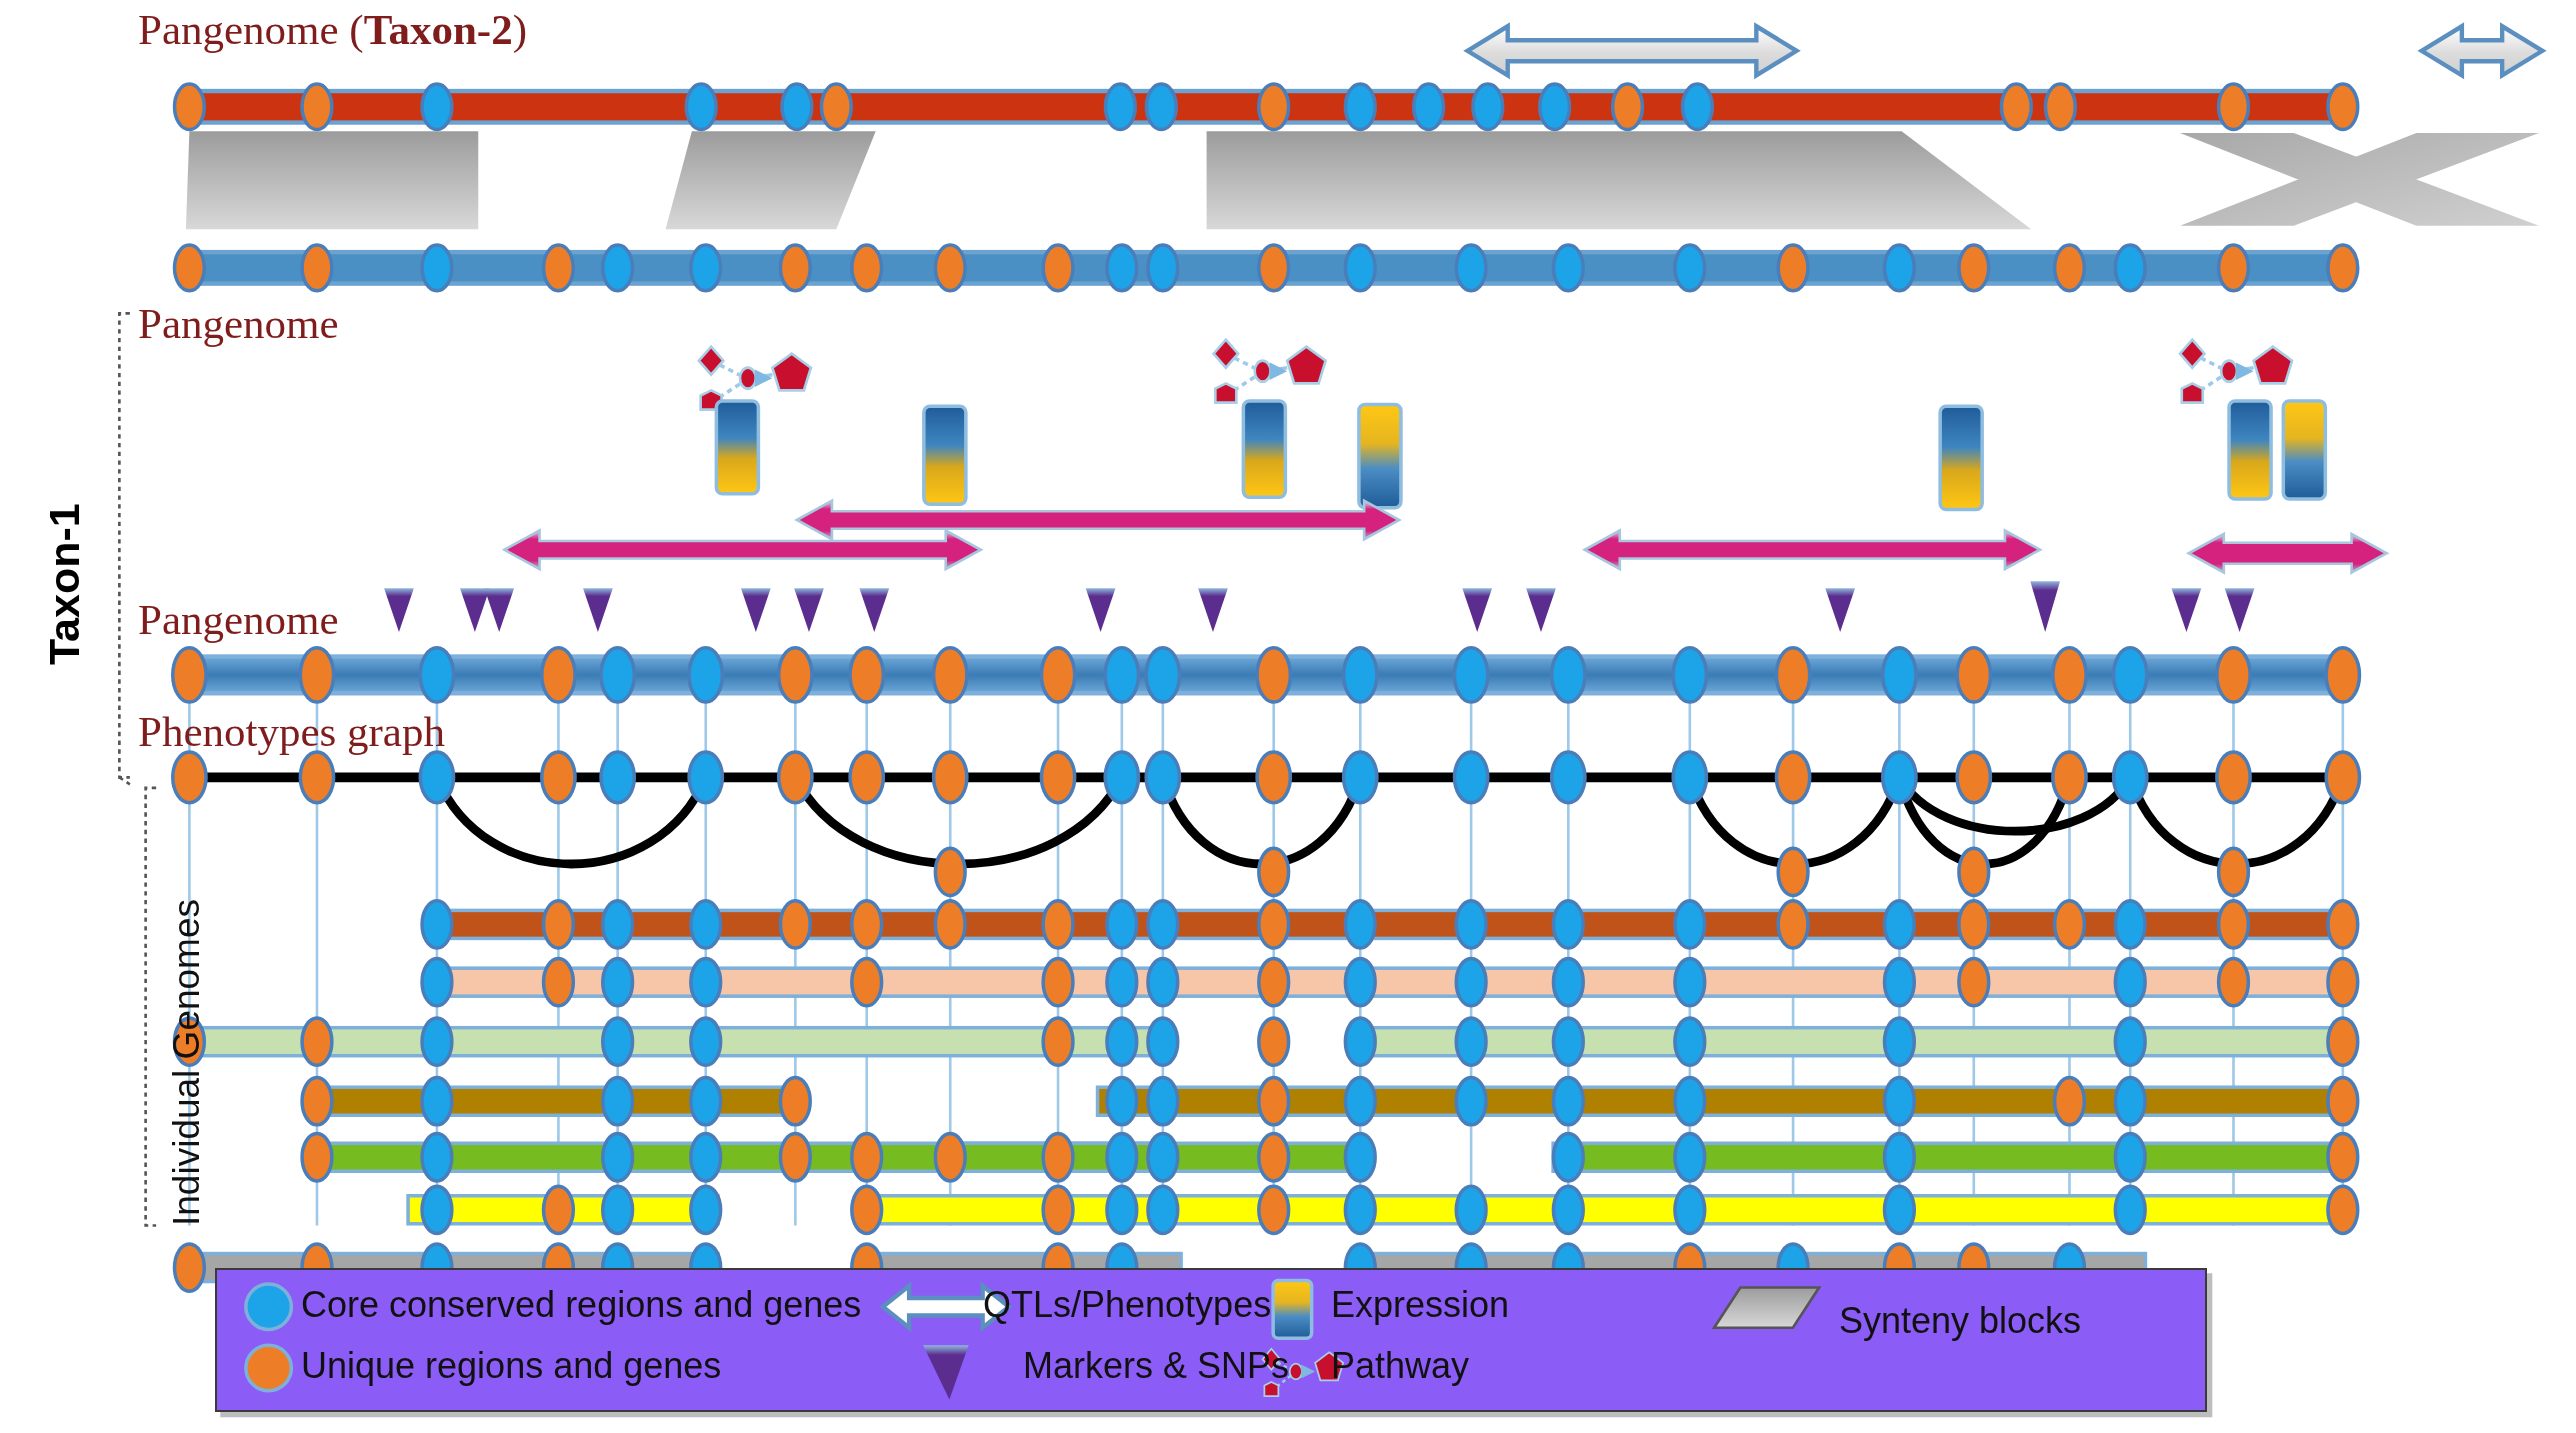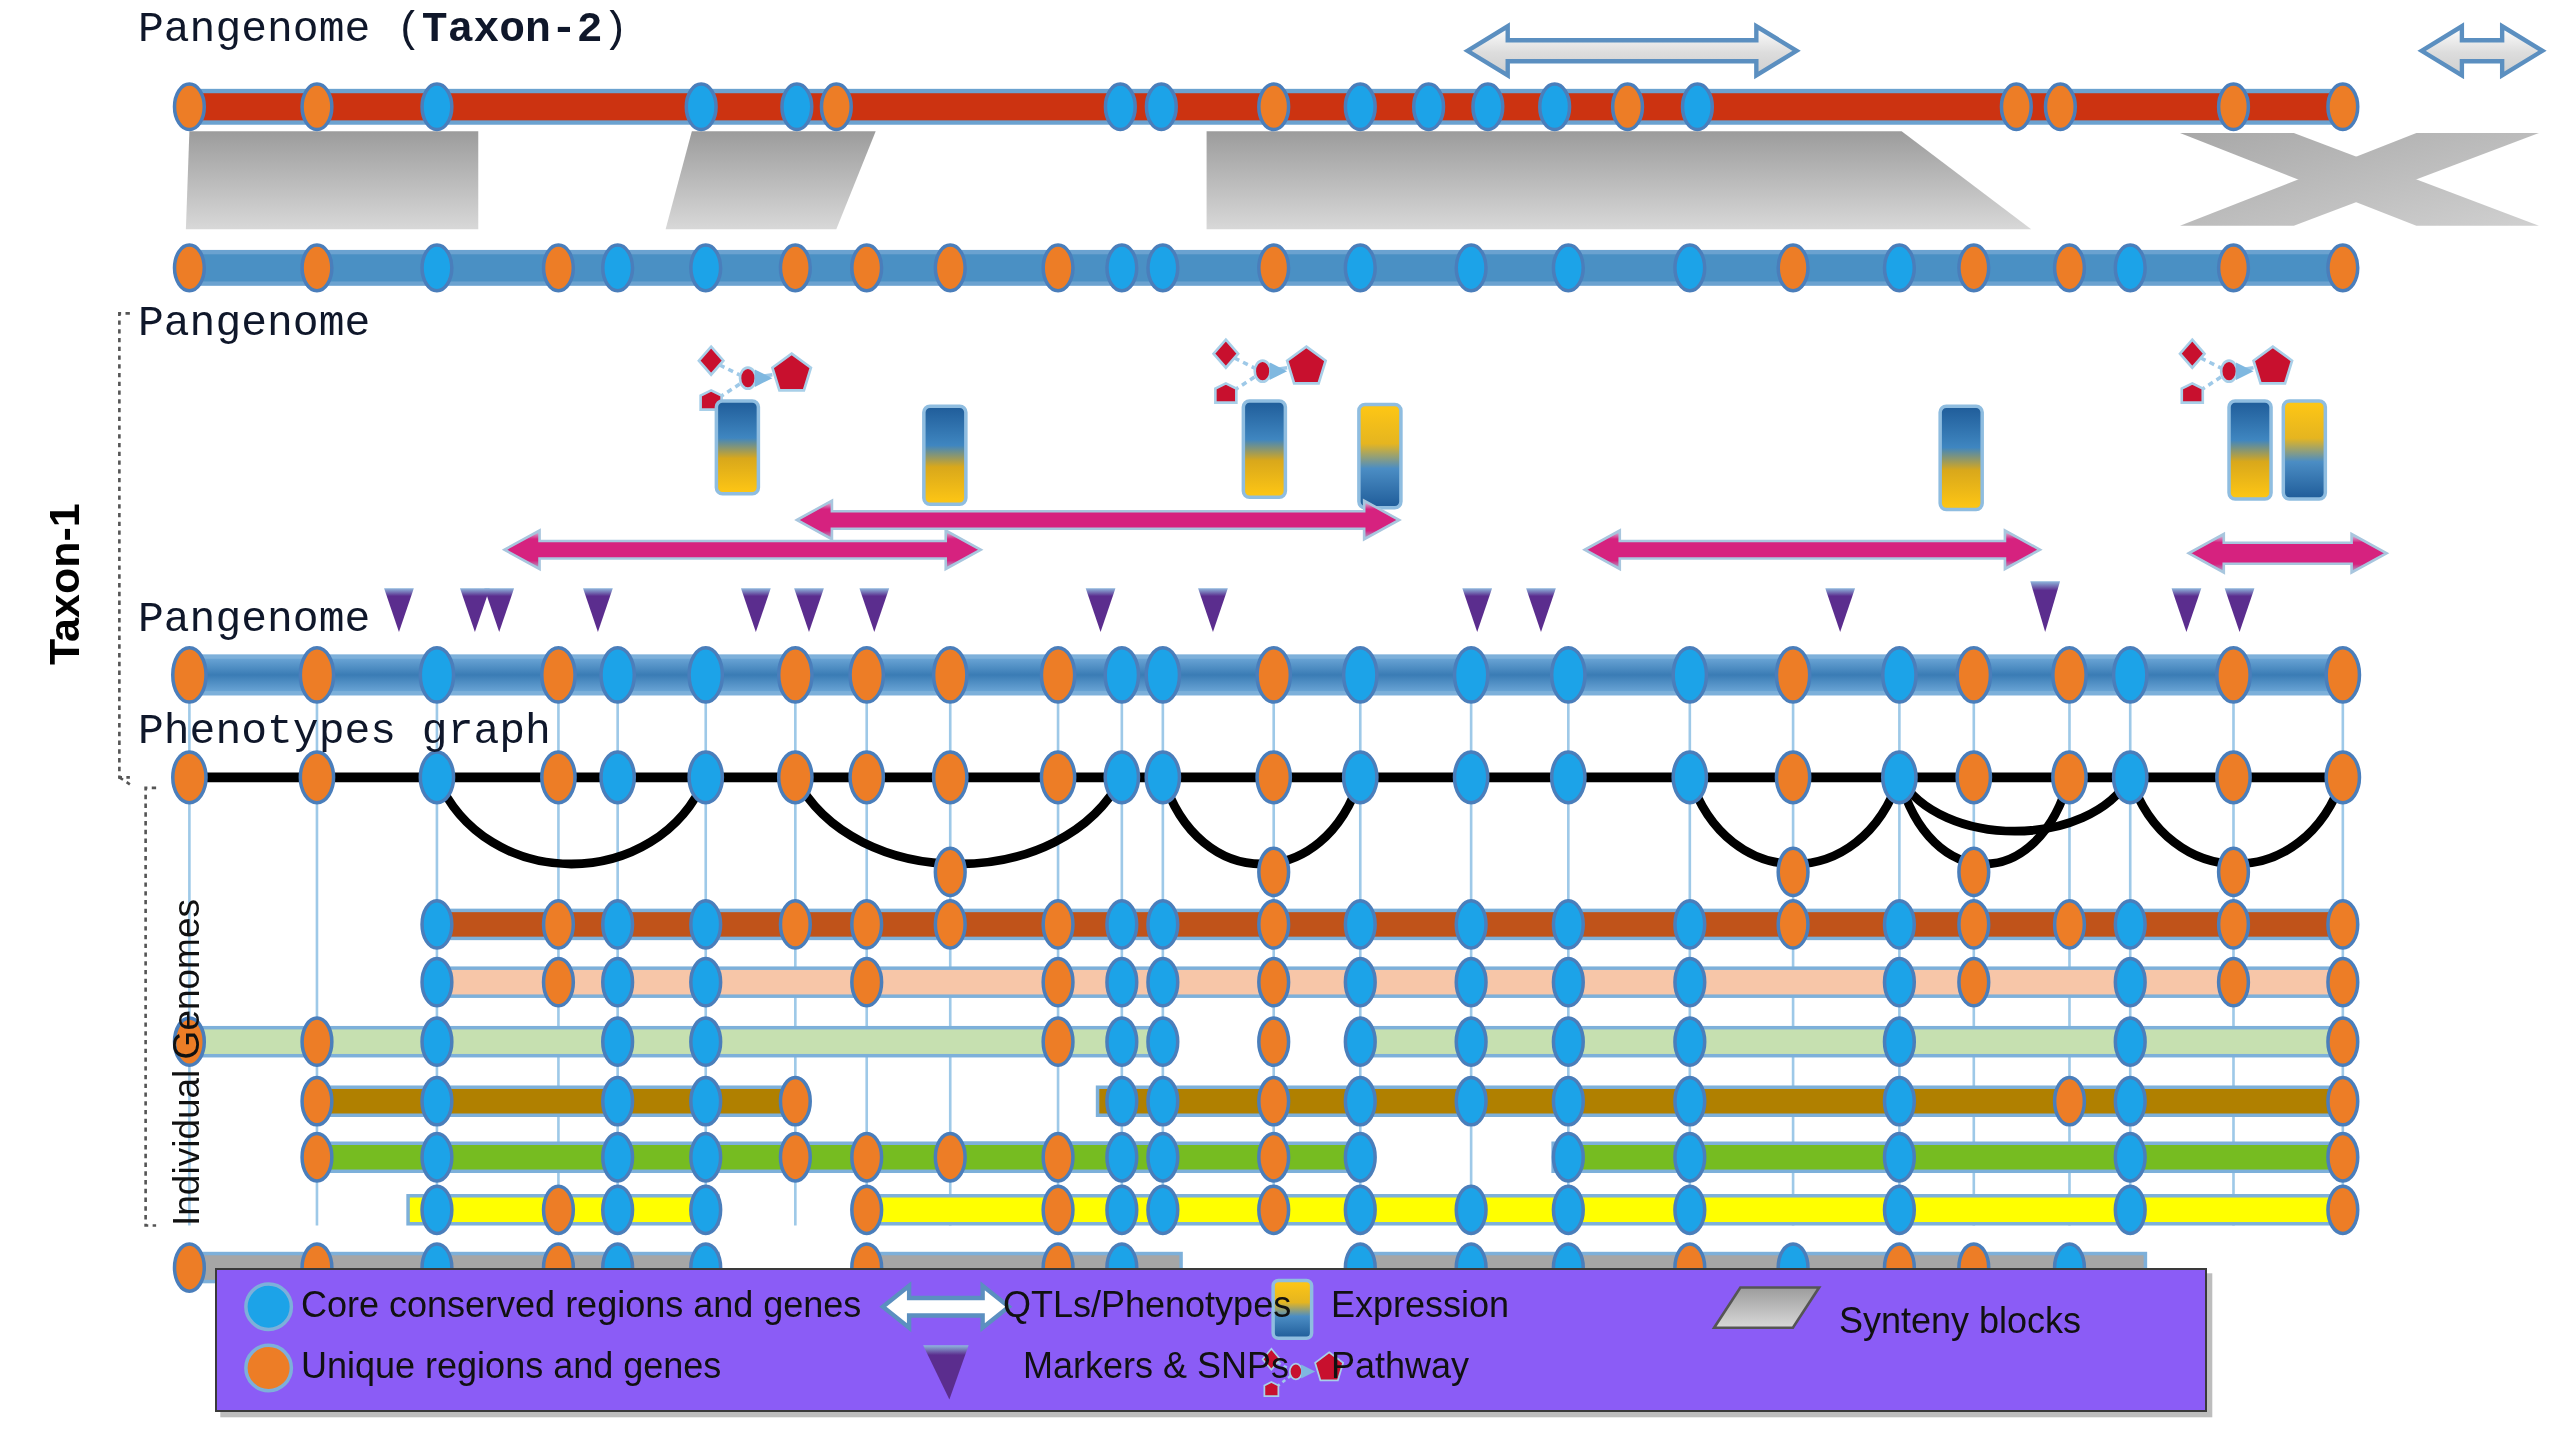"Pangenome (Taxon-2)" .lbl { color: #0f172a -> #7f1d1d; font-family: Liberation Mono, monospace -> Liberation Serif, serif }
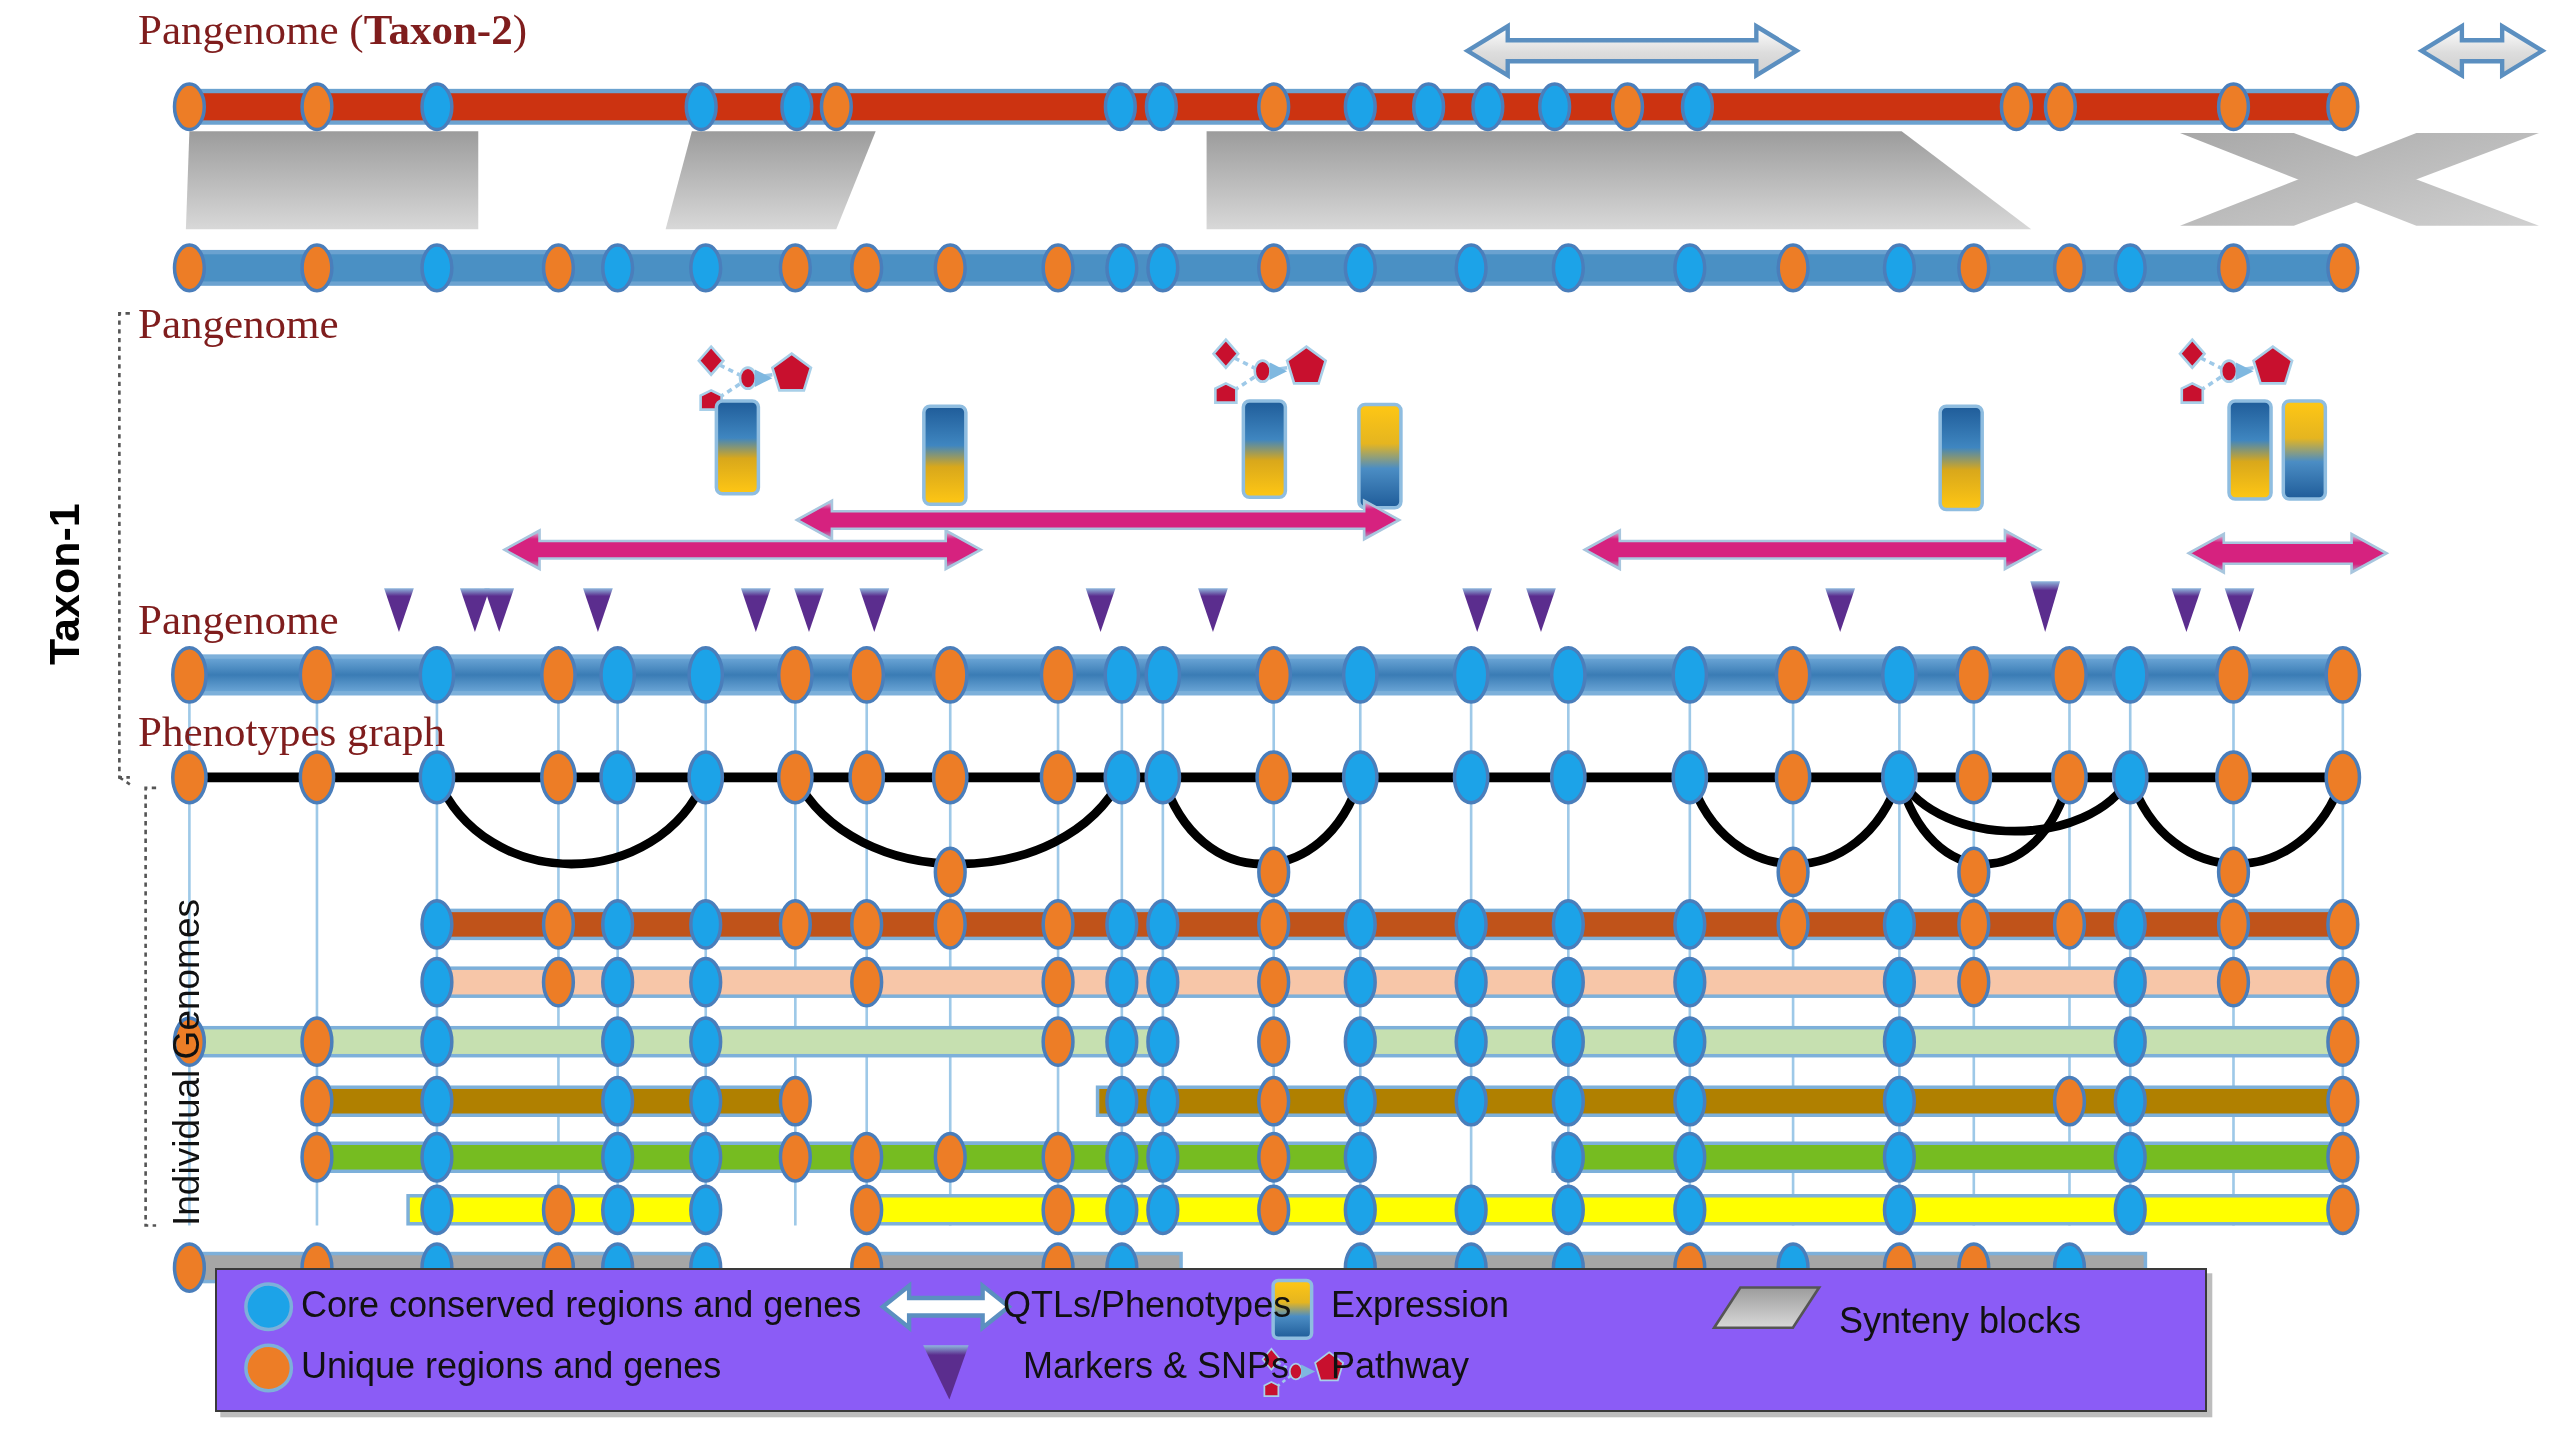"QTLs/Phenotypes" div.legend-txt { left: 786px -> 766px }
